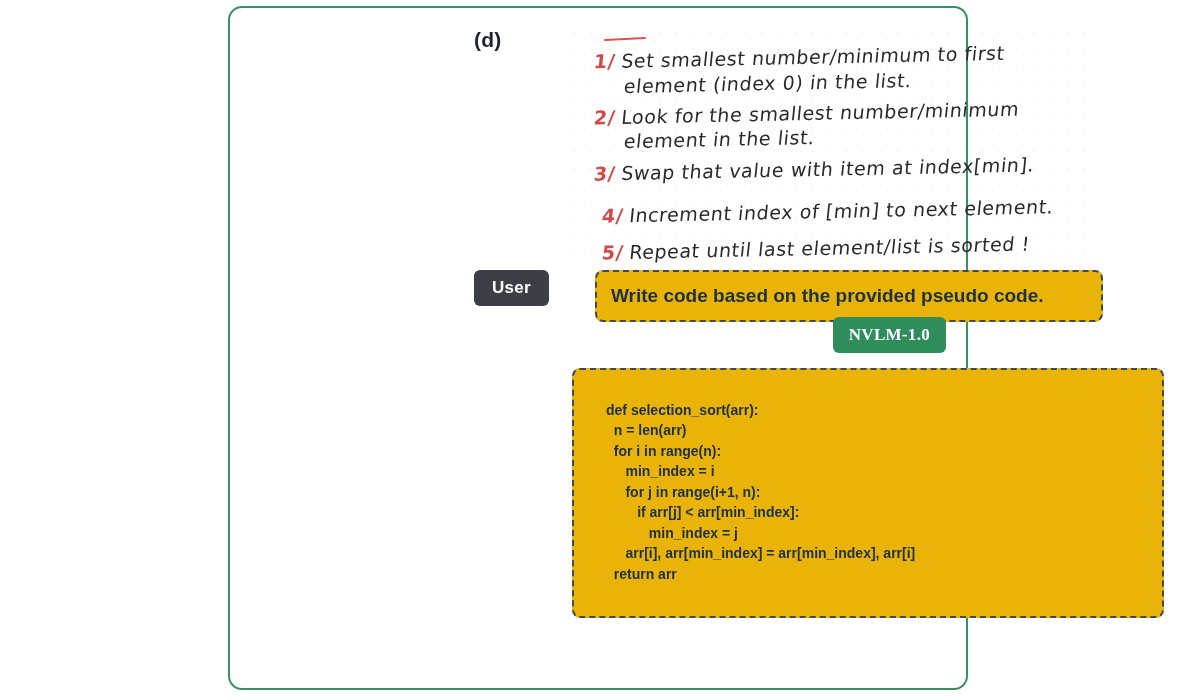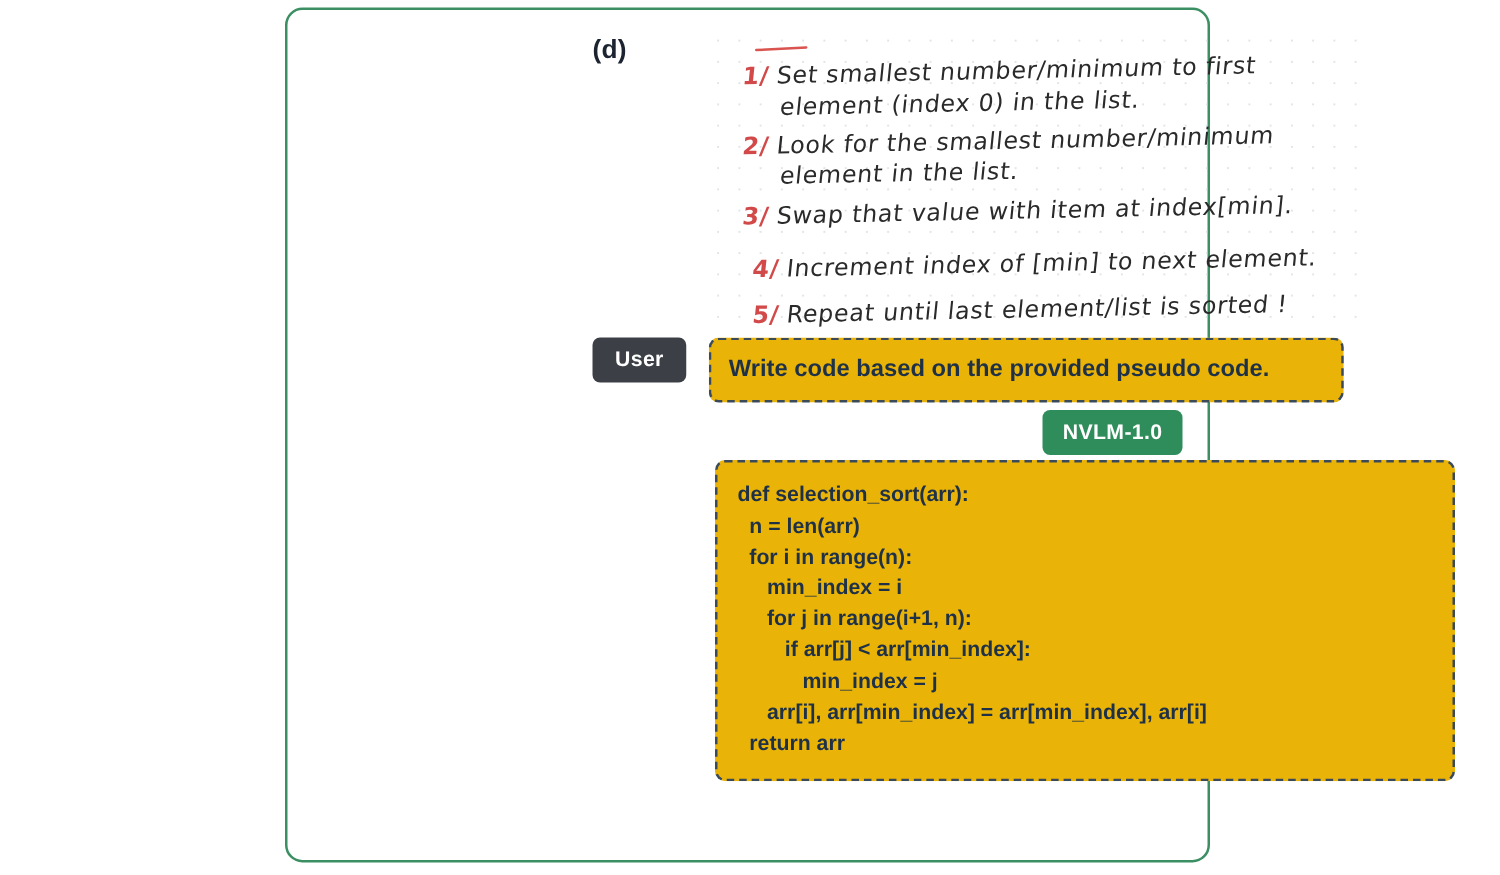"User" #user-row { gap: none -> 28px }
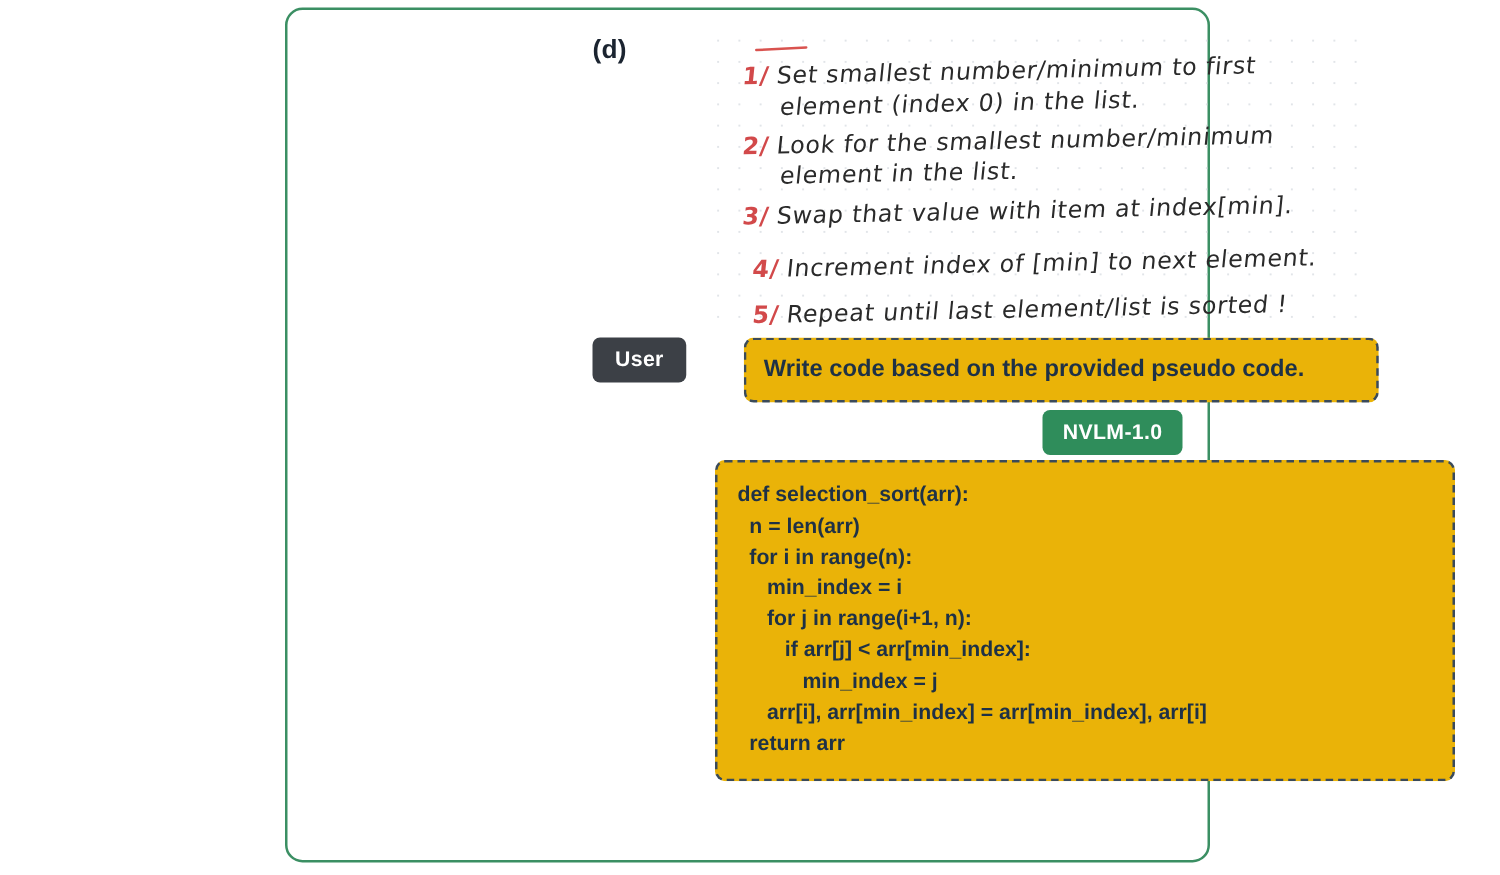"NVLM-1.0" #model-badge-wrap { font-family: none -> Liberation Serif, serif; top: 320px -> 309px }
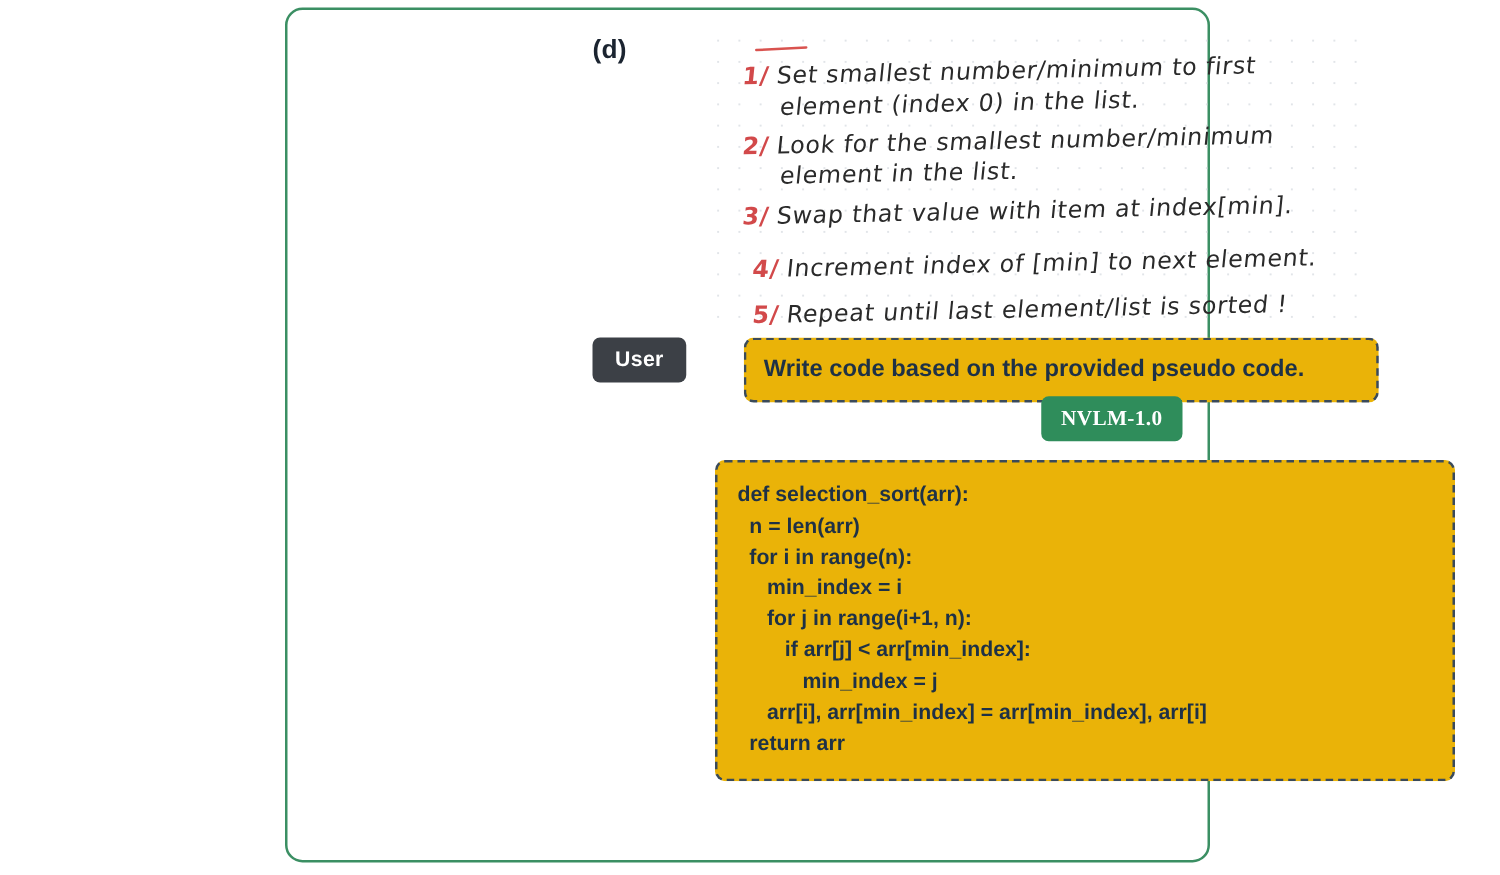"def selection_sort(arr):" .code-block { font-size: 17px -> 14px; margin: 0 -> 16px }
